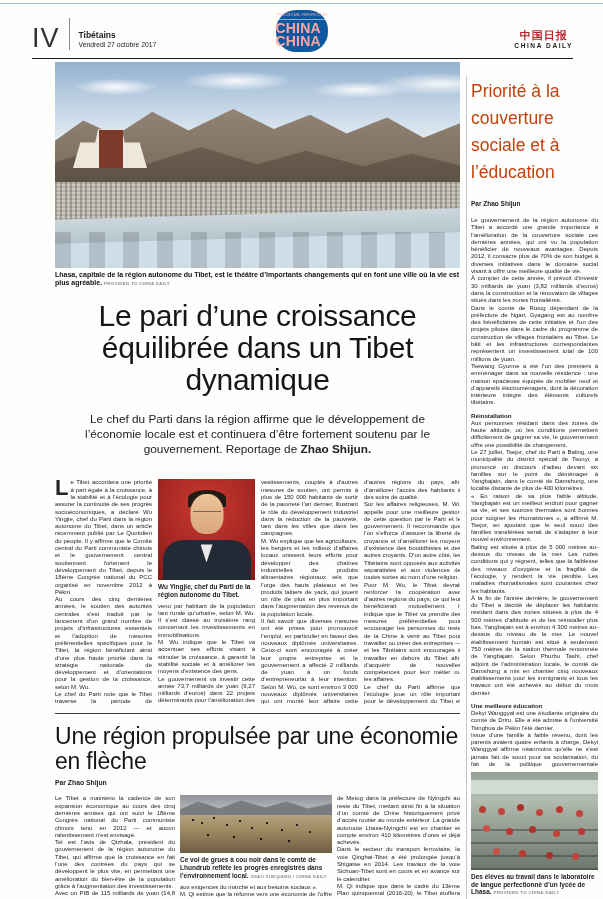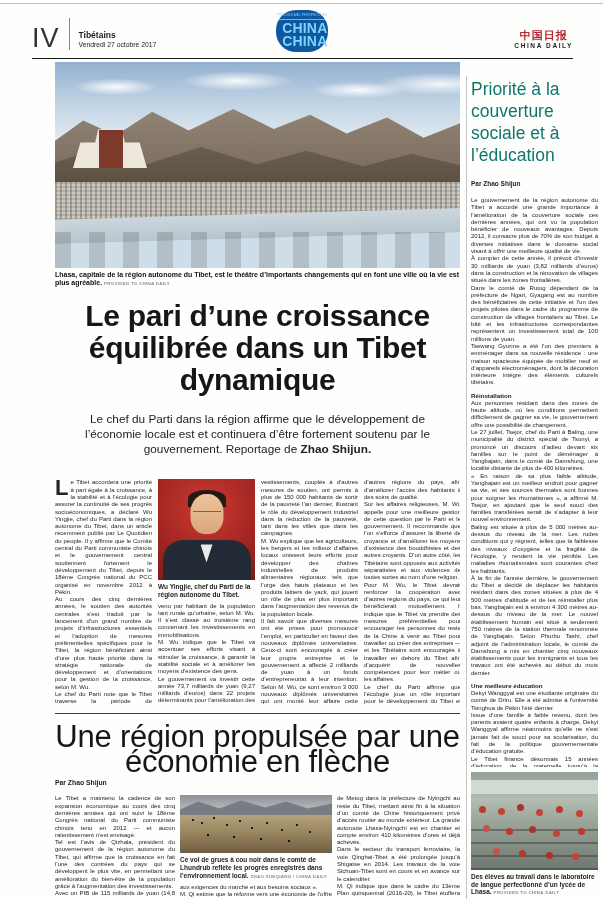"CHINA" .logo { color: #7dd3fc -> #fca5a5; text-align: right -> left }
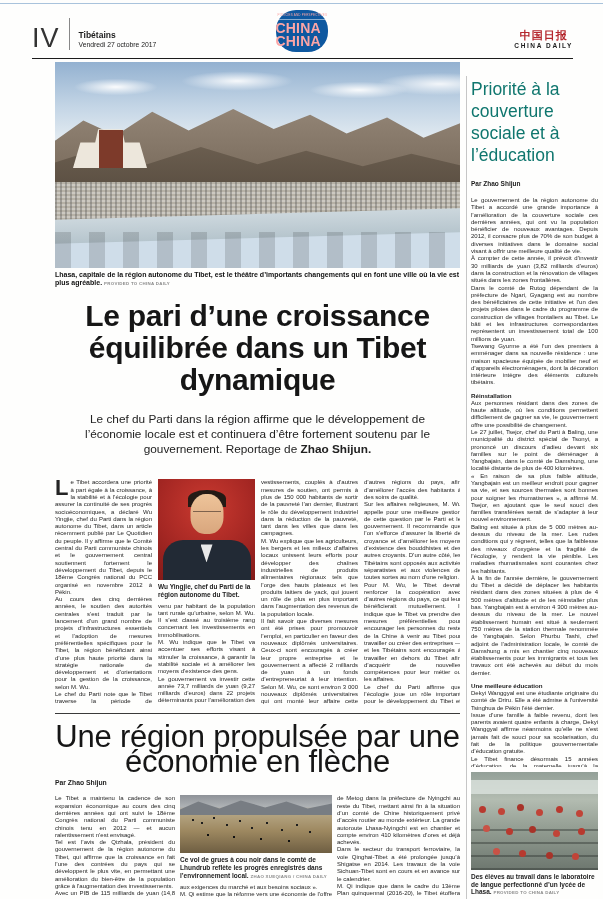"Priorité à la couverture sociale" .sb-headline { color: #0f766e -> #c2410c; line-height: 22px -> 27px }
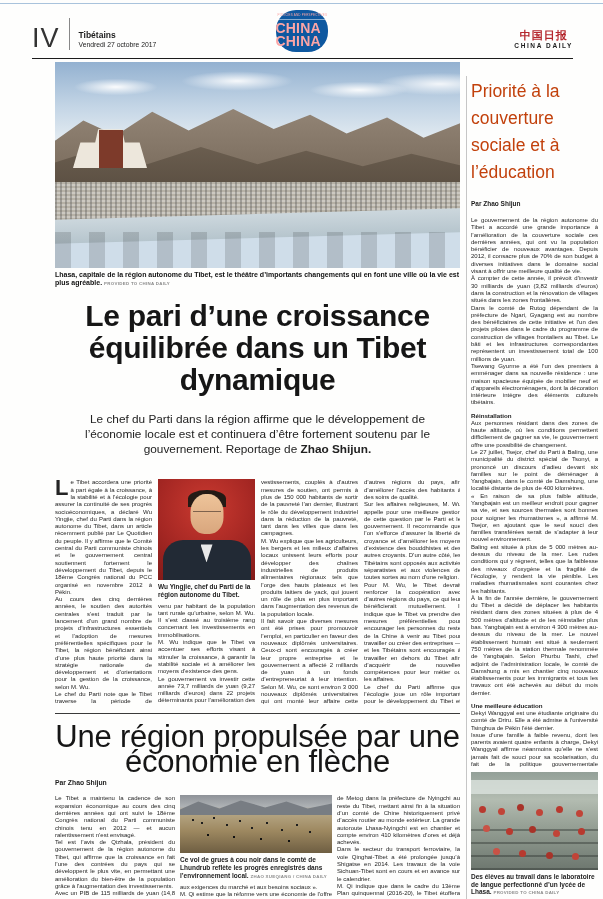"Le pari d’une croissance équilibrée" .headline { font-weight: 700 -> 400 }
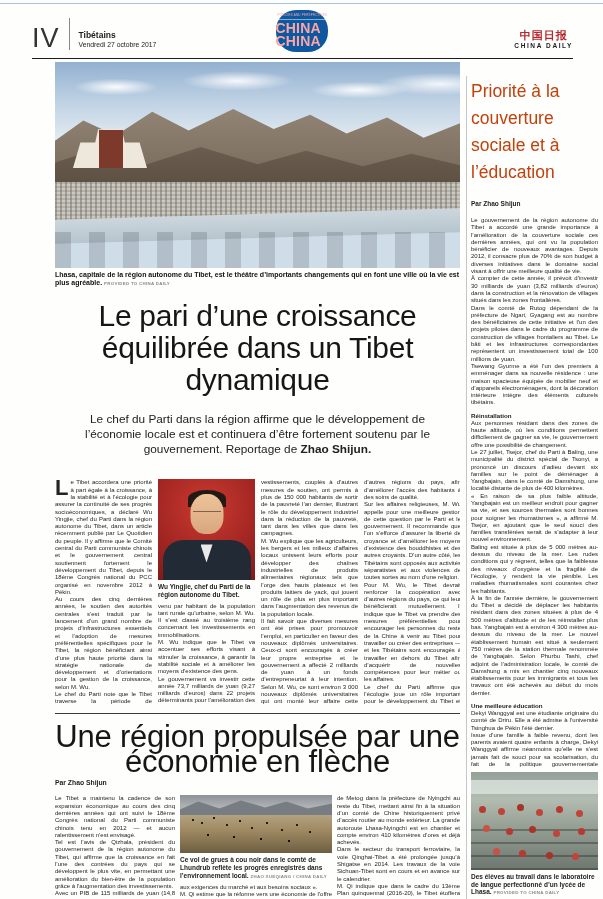"Une région propulsée par une" .b-headline { font-size: 31px -> 23px; text-align: center -> none }
